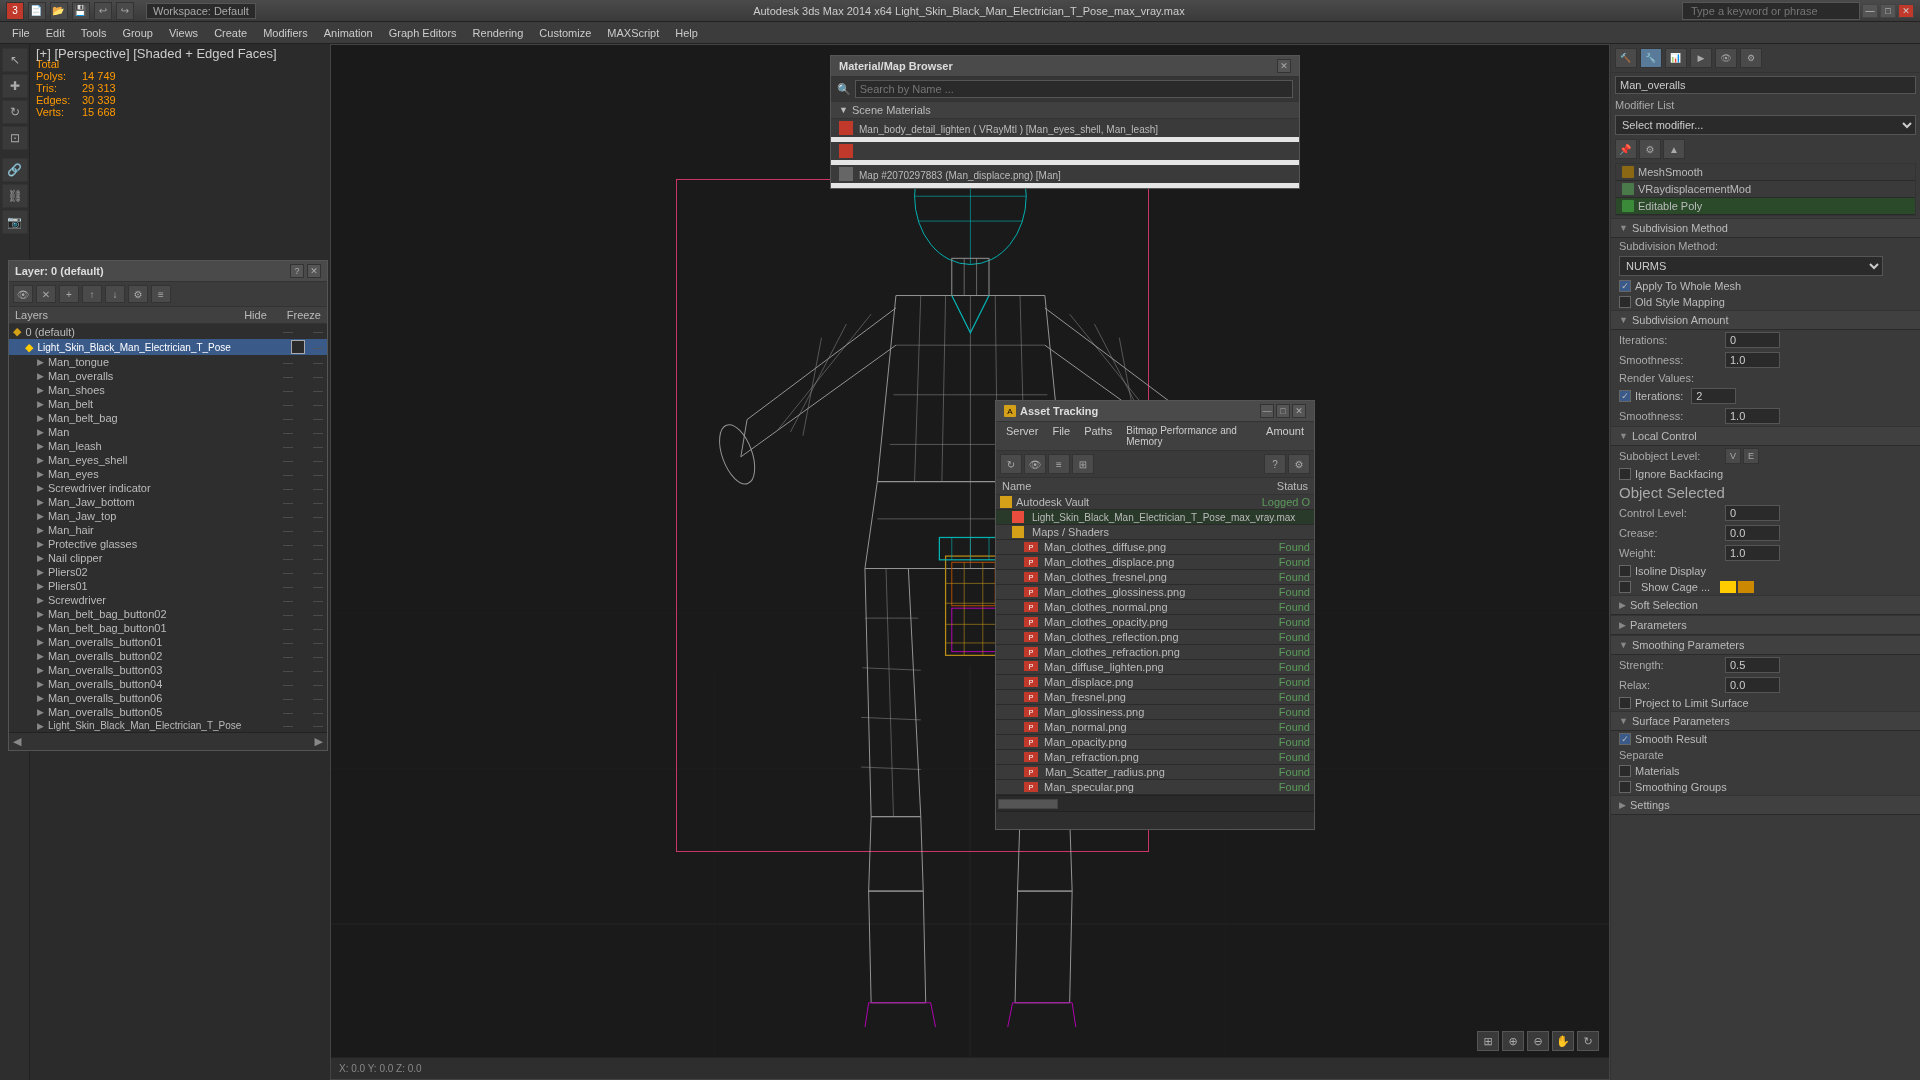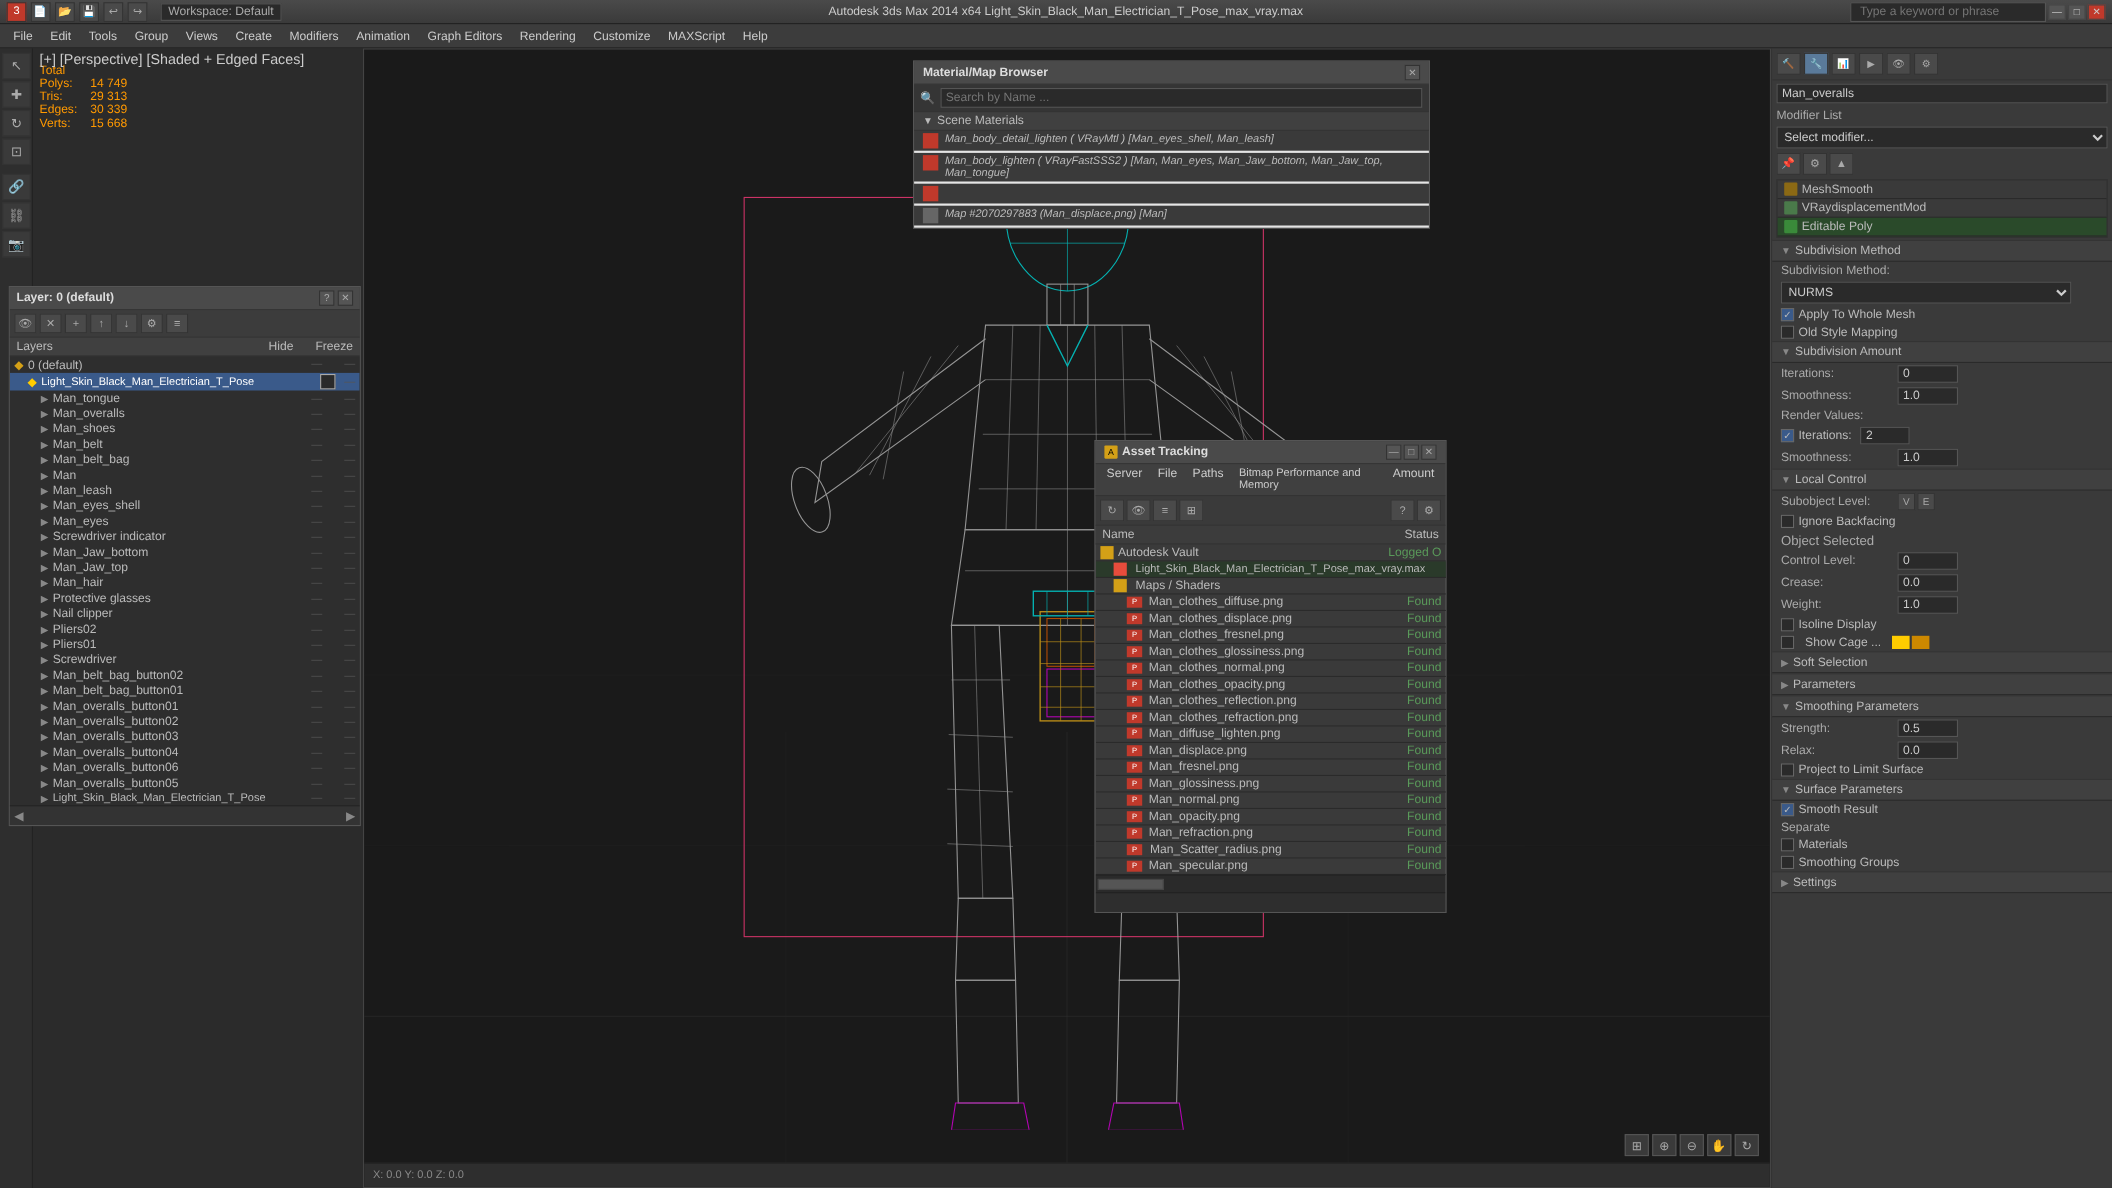"Man_body_detail_lighten ( VRayMtl )" .mat-item { align-items: flex-start -> flex-end; border-bottom: 2px solid #e5e5e5 -> 5px solid #e5e5e5; font-style: italic -> none }
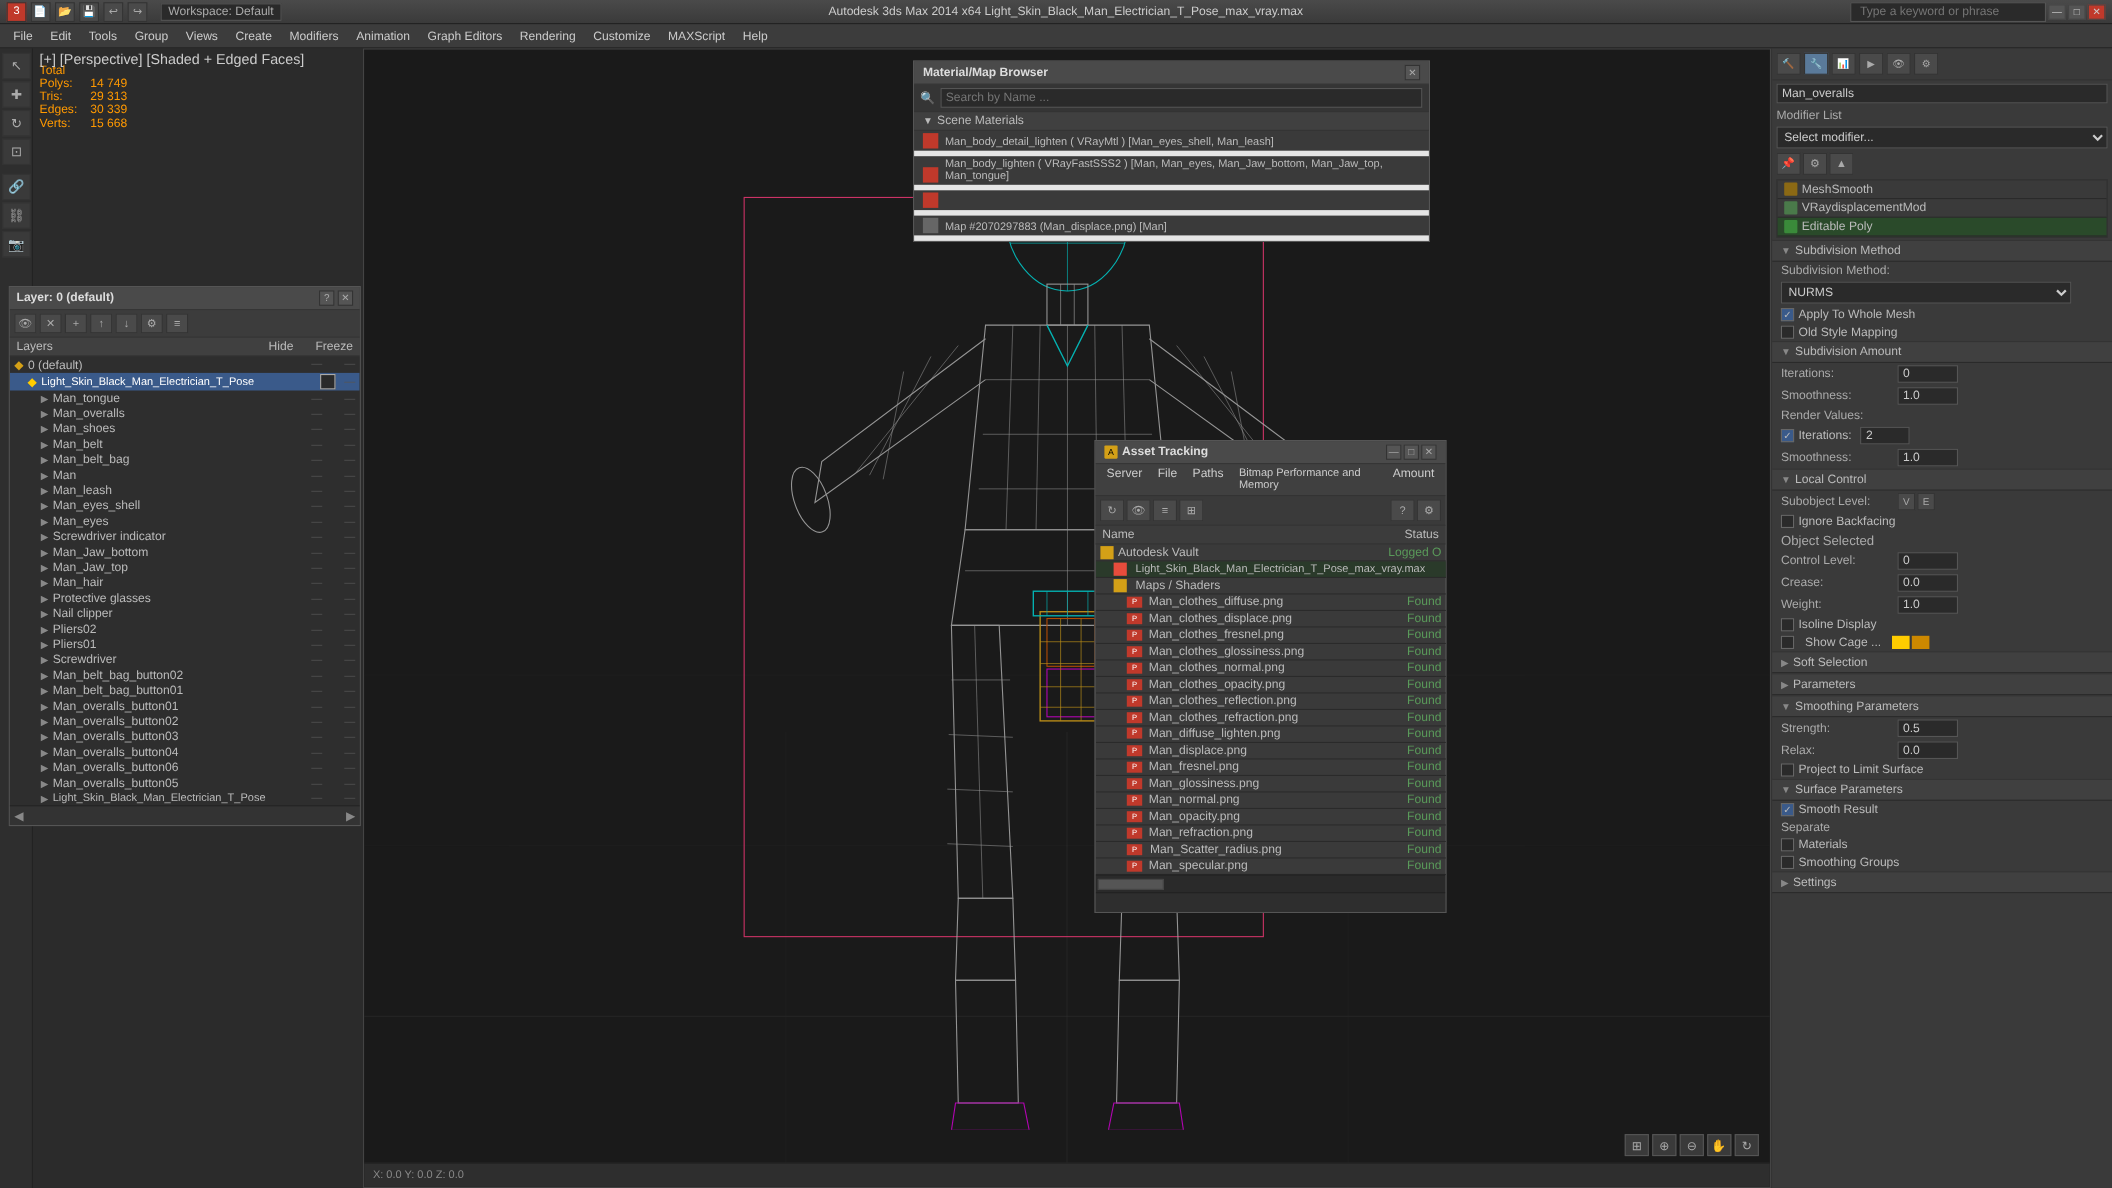"Man_body_lighten ( VRayFastSSS2 ) [Man," div.mat-item { html: <div> <div></div> <span>Man_body_lighten ( VRayFastSSS2 ) [Man, Man_eyes, Man_Jaw_bottom, Man_Jaw_top, Man_tongue]</span> </div> -> none }
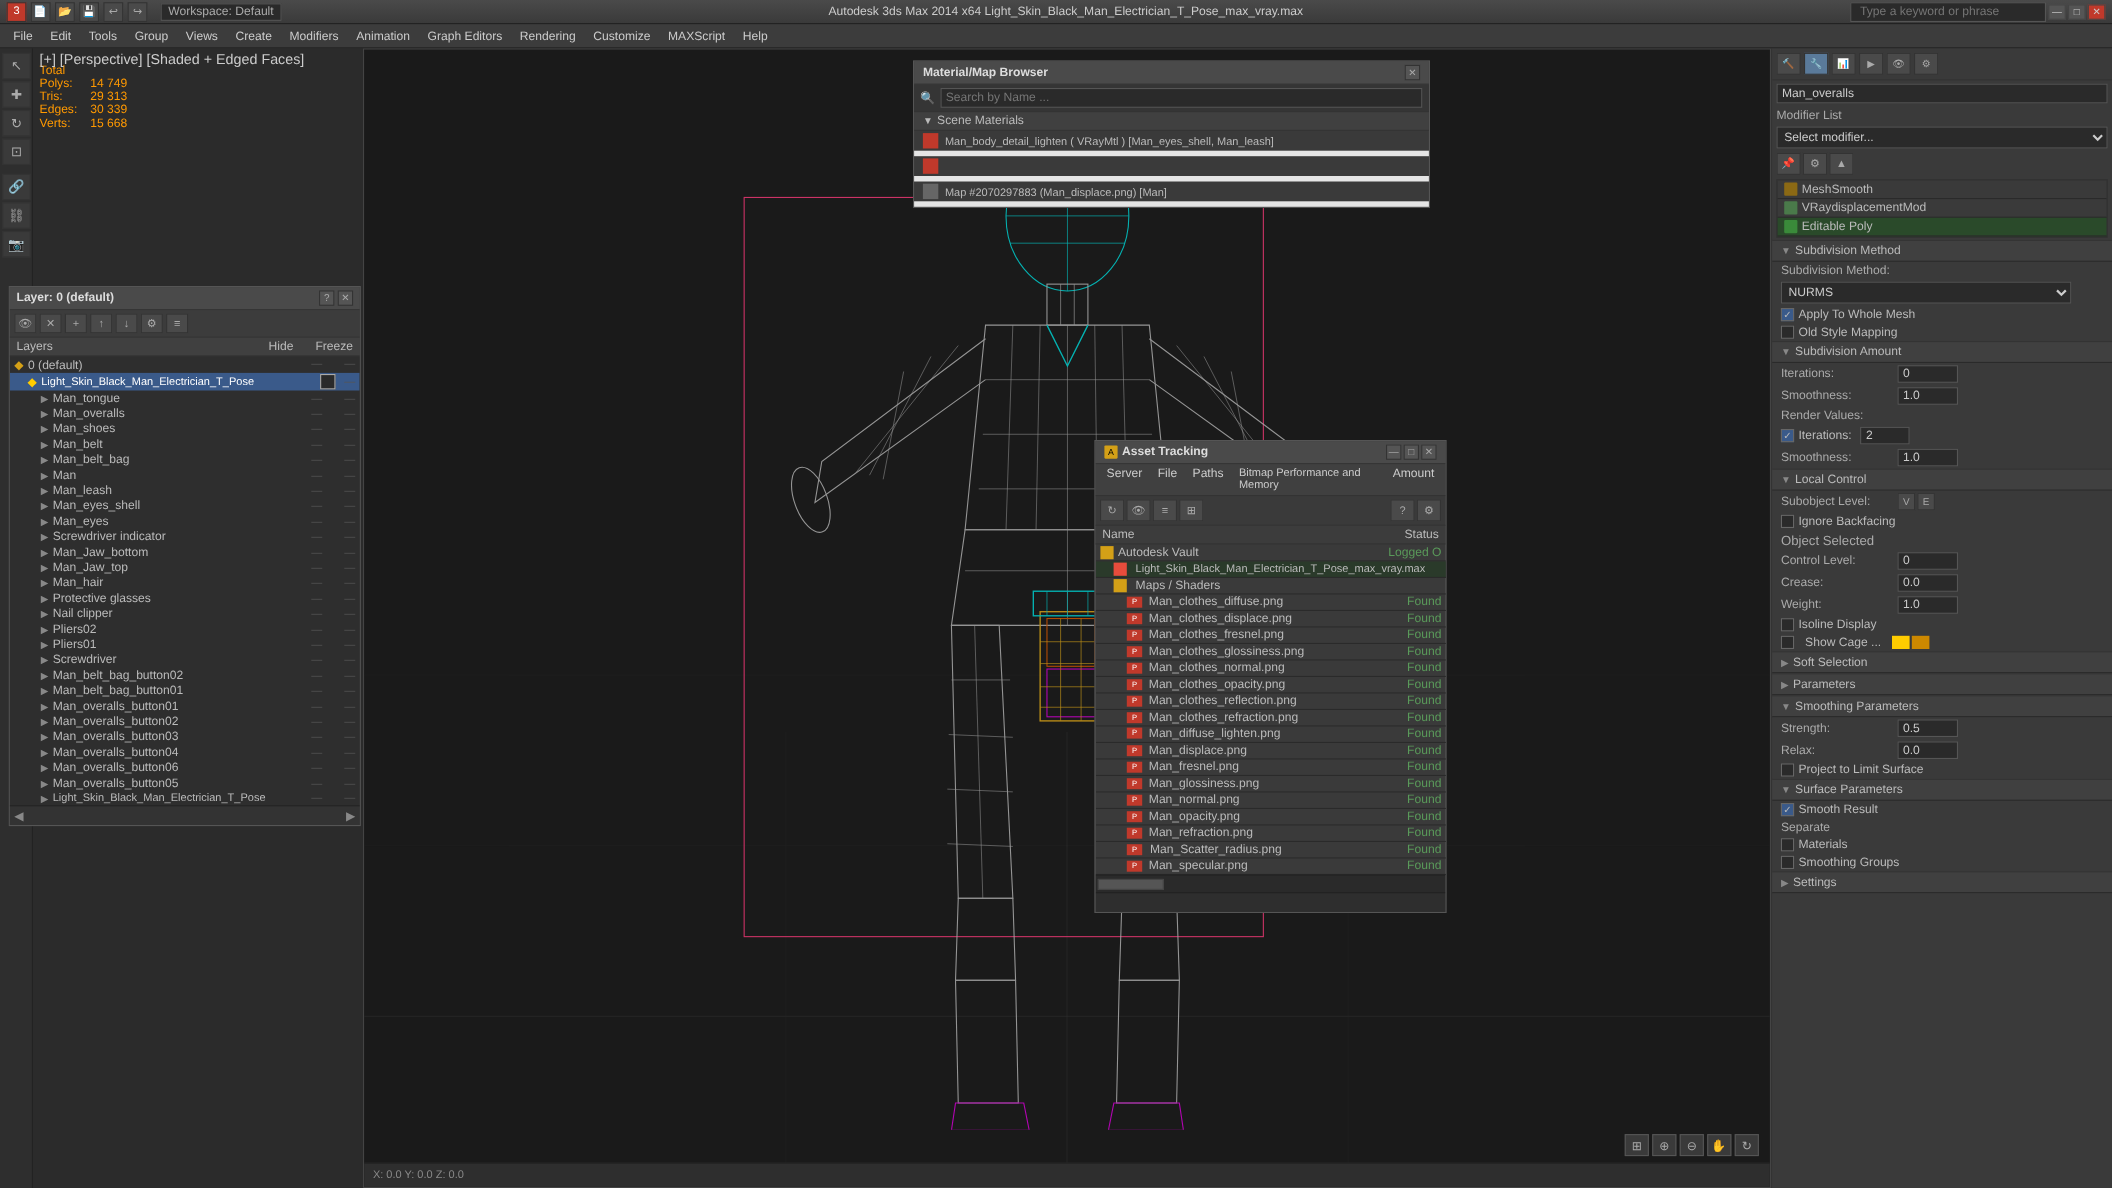"Object Selected" div { font-size: 12px -> 15px }
